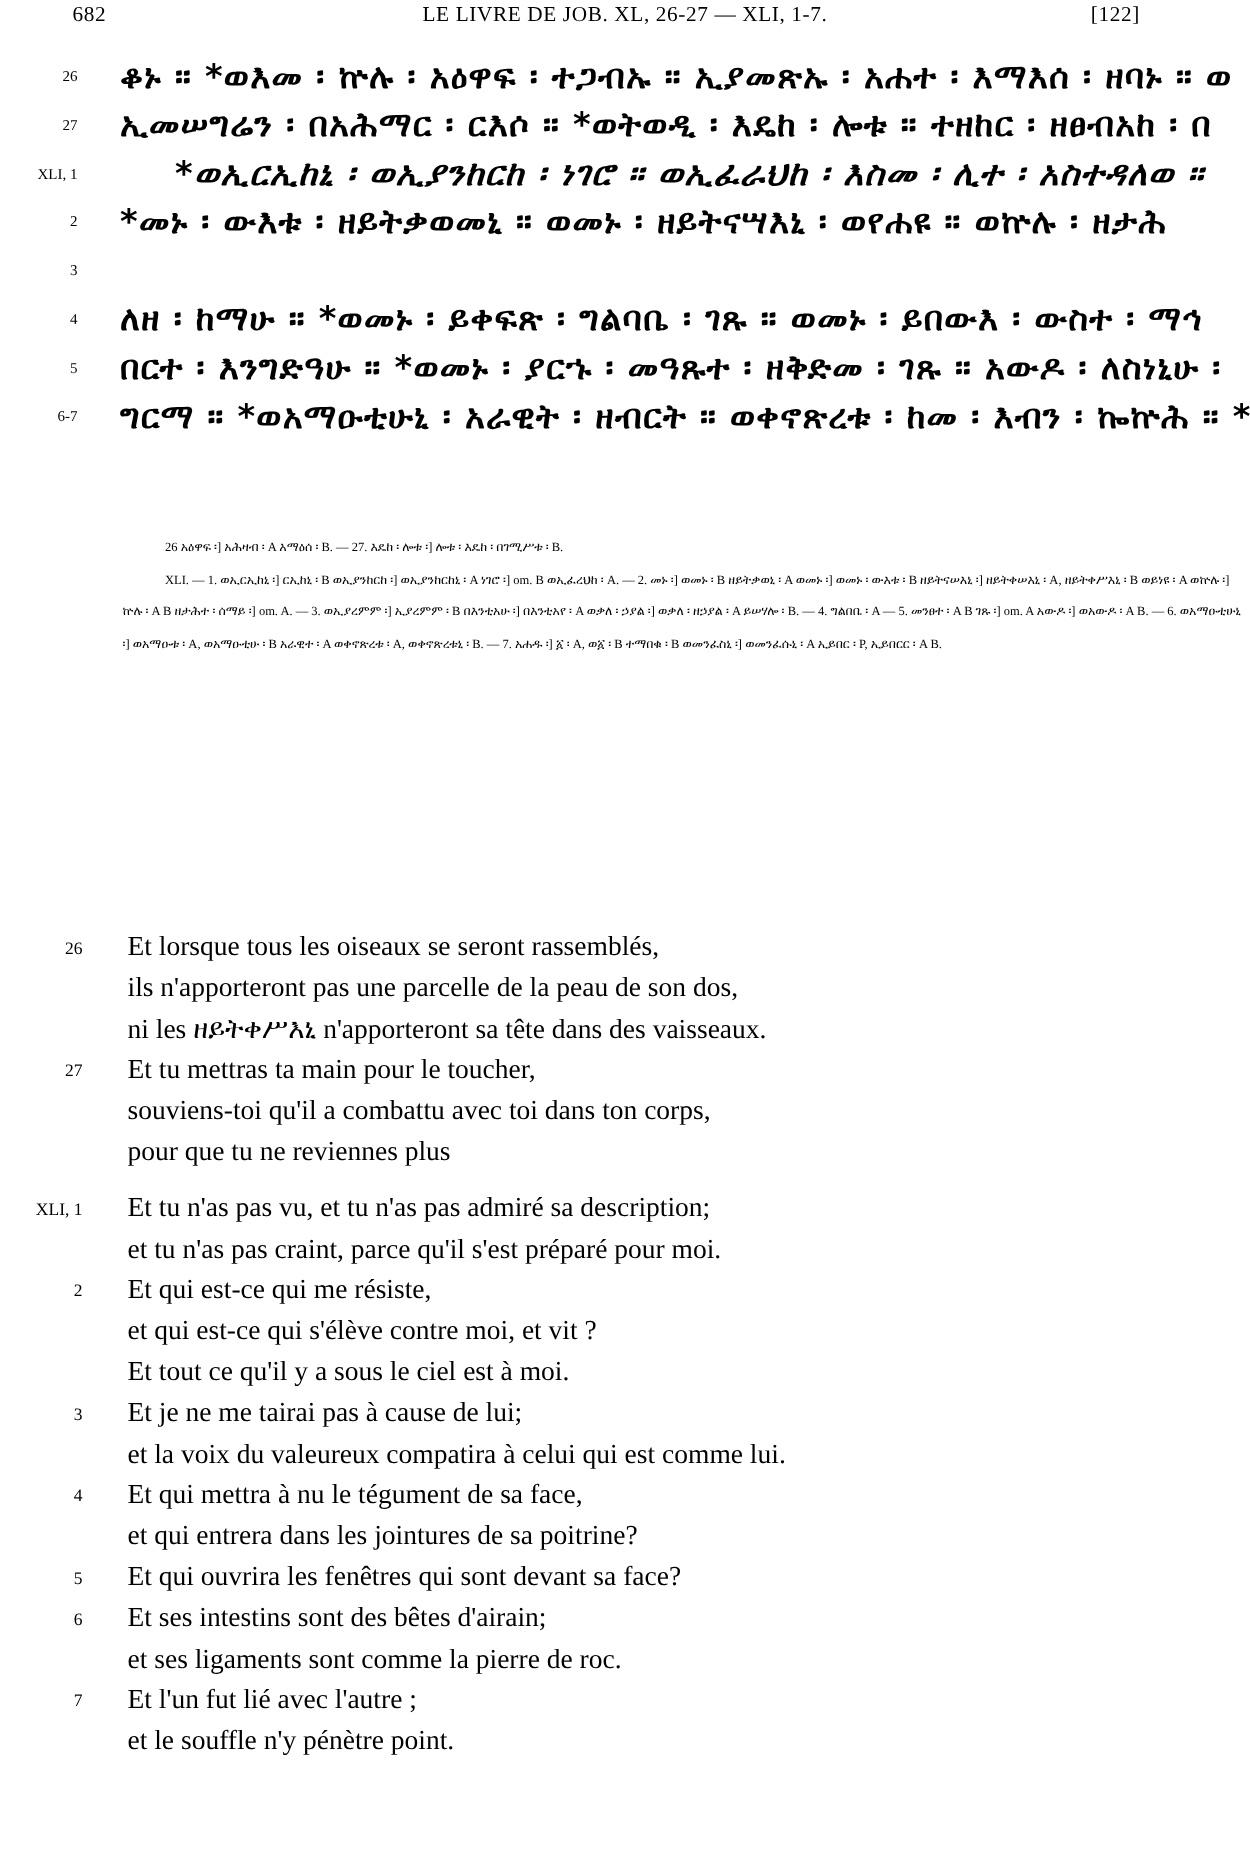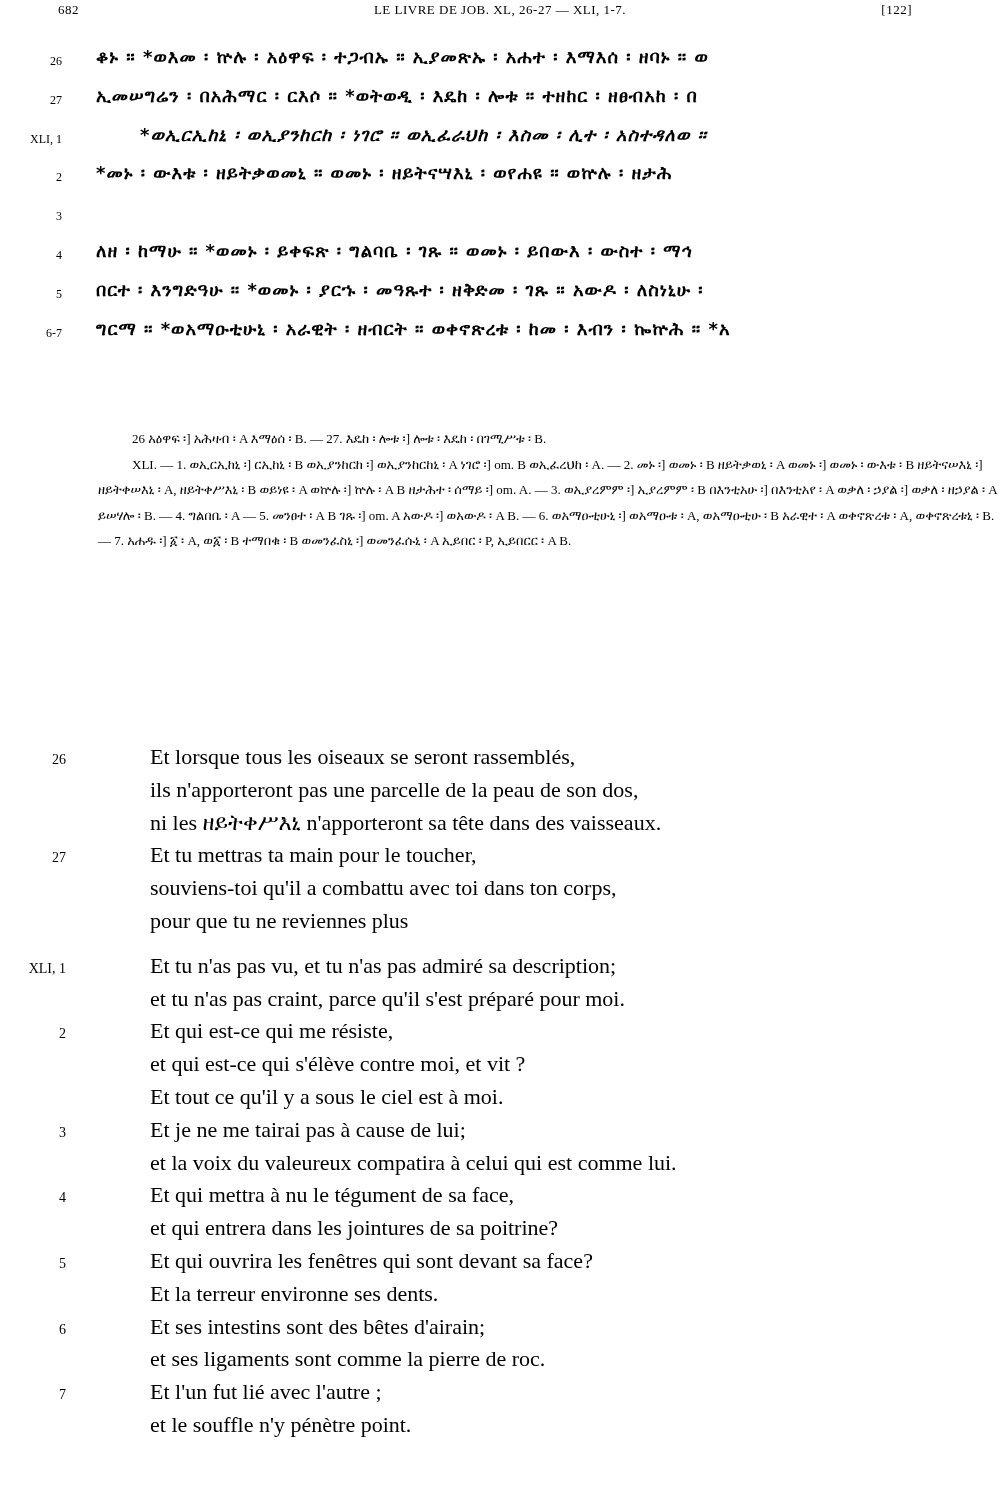"682" .header { font-size: 13px -> 17px }
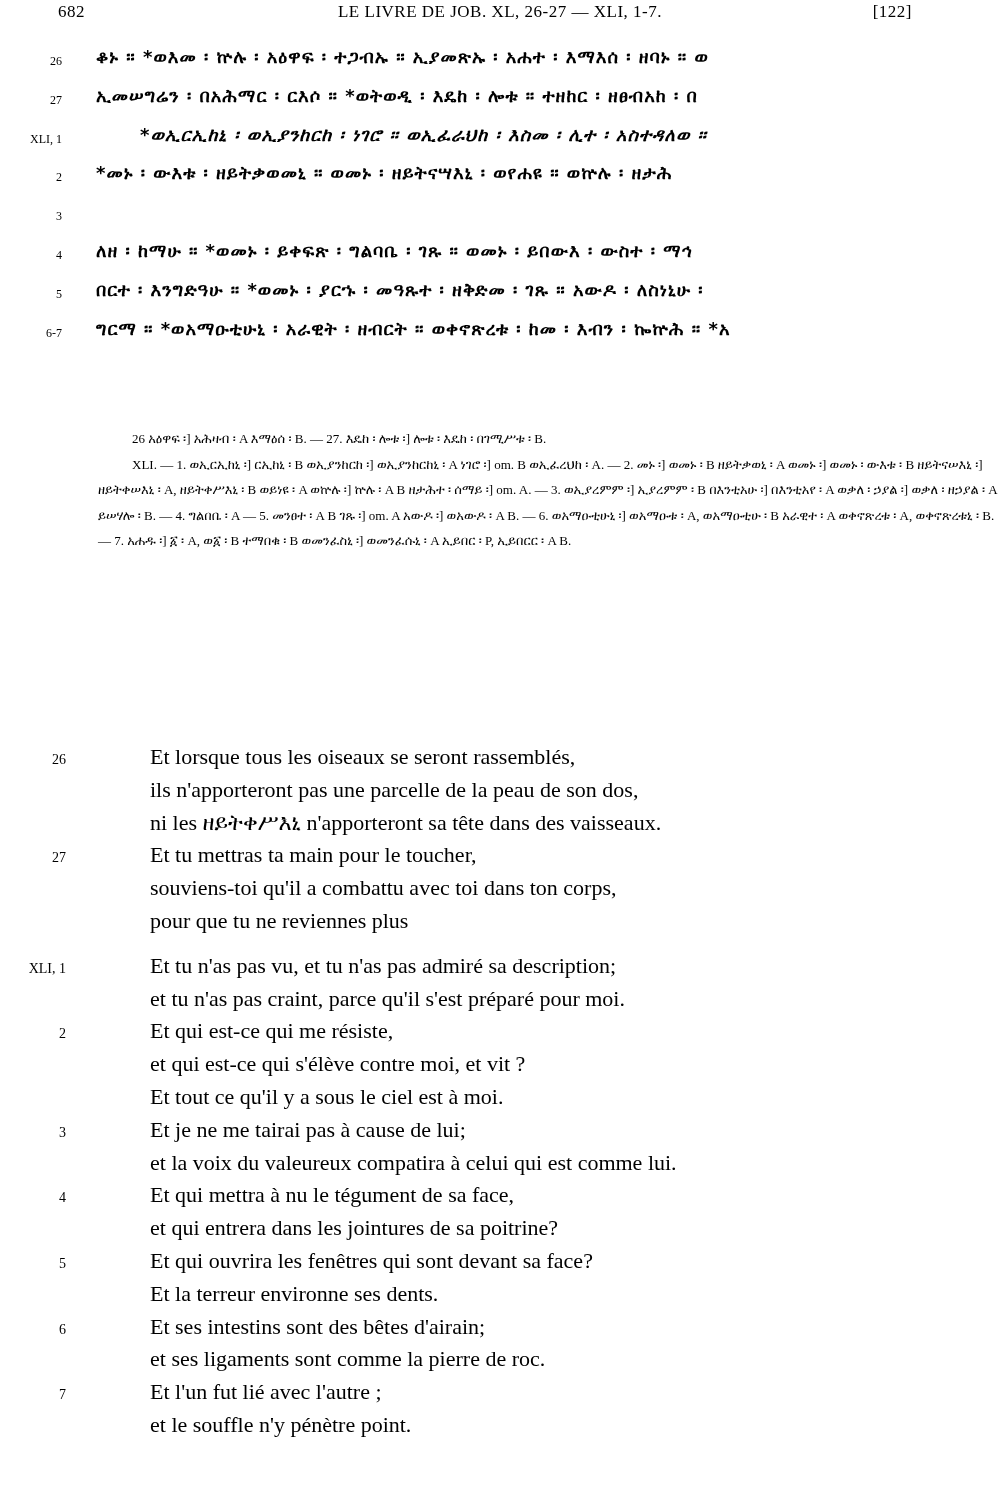"ቆኑ ። *ወእመ ፡ ኵሉ" .eth .txt { font-size: 18px -> 27px }
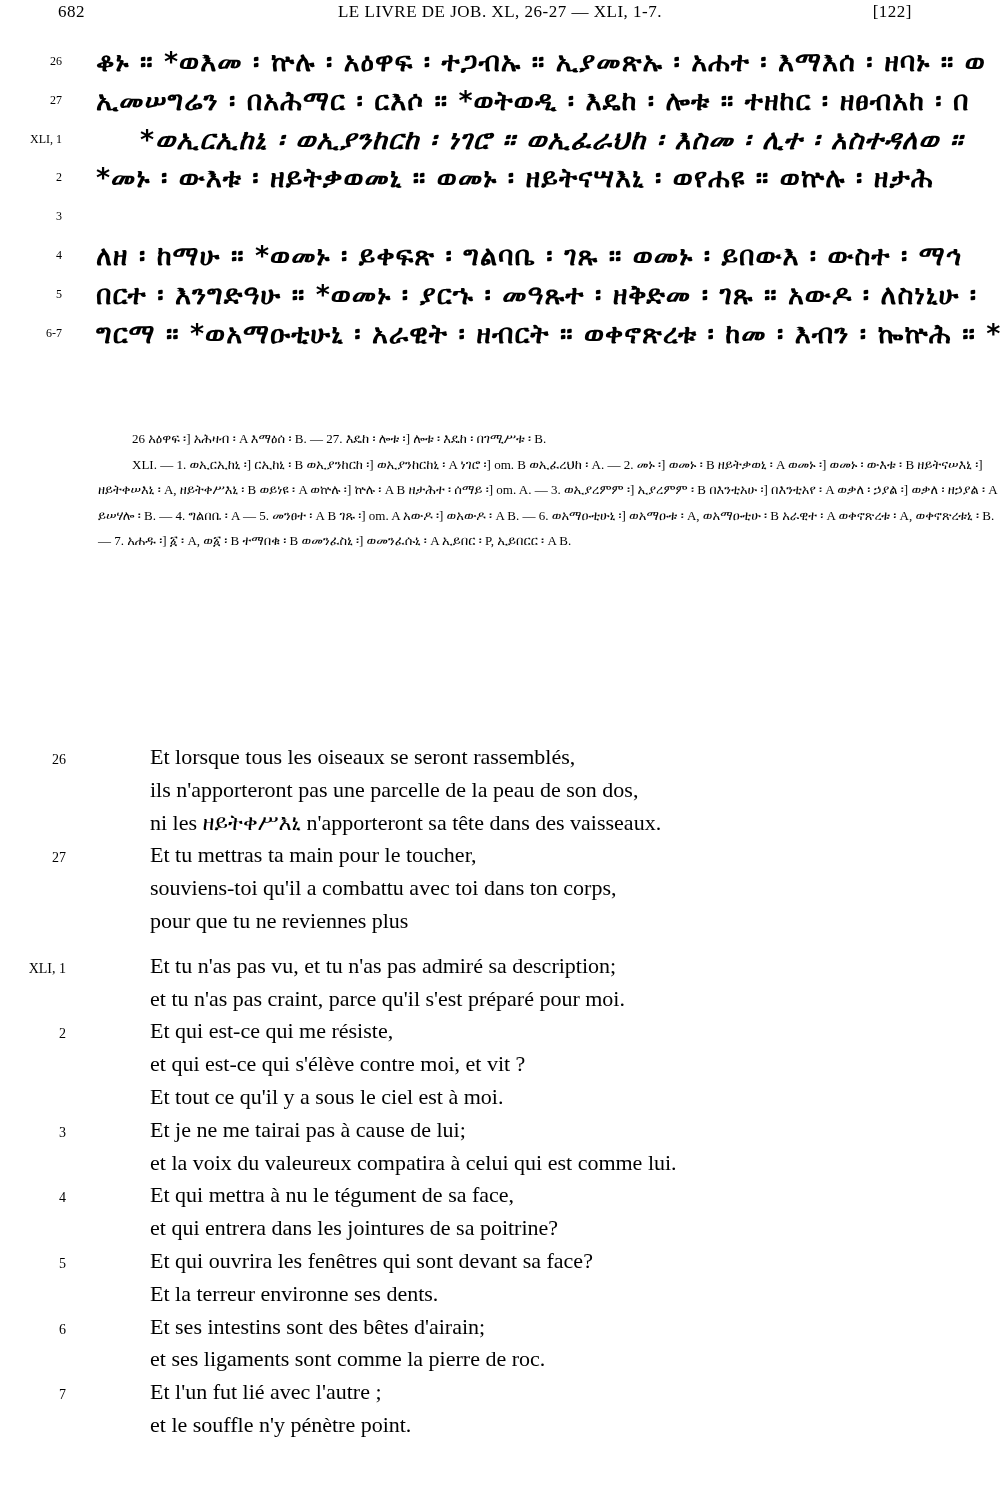"26 አዕዋፍ ፡] አሕዛብ ፡" .app { font-size: 13px -> 10px }
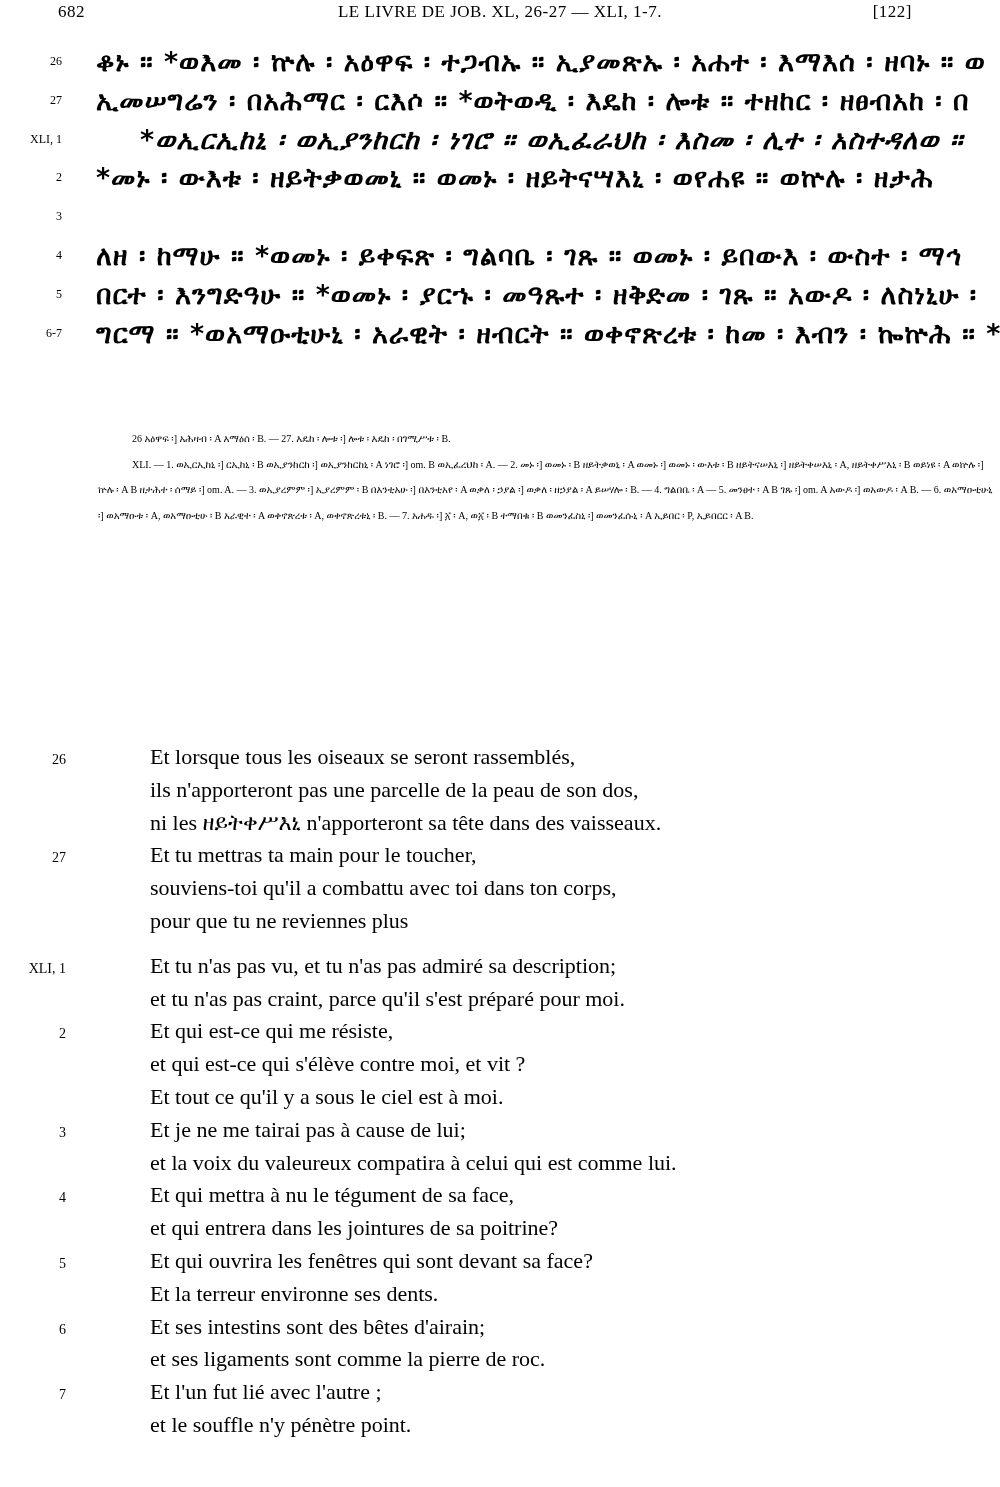"Et lorsque tous les oiseaux" .fr .t { margin-left: 48px -> none }
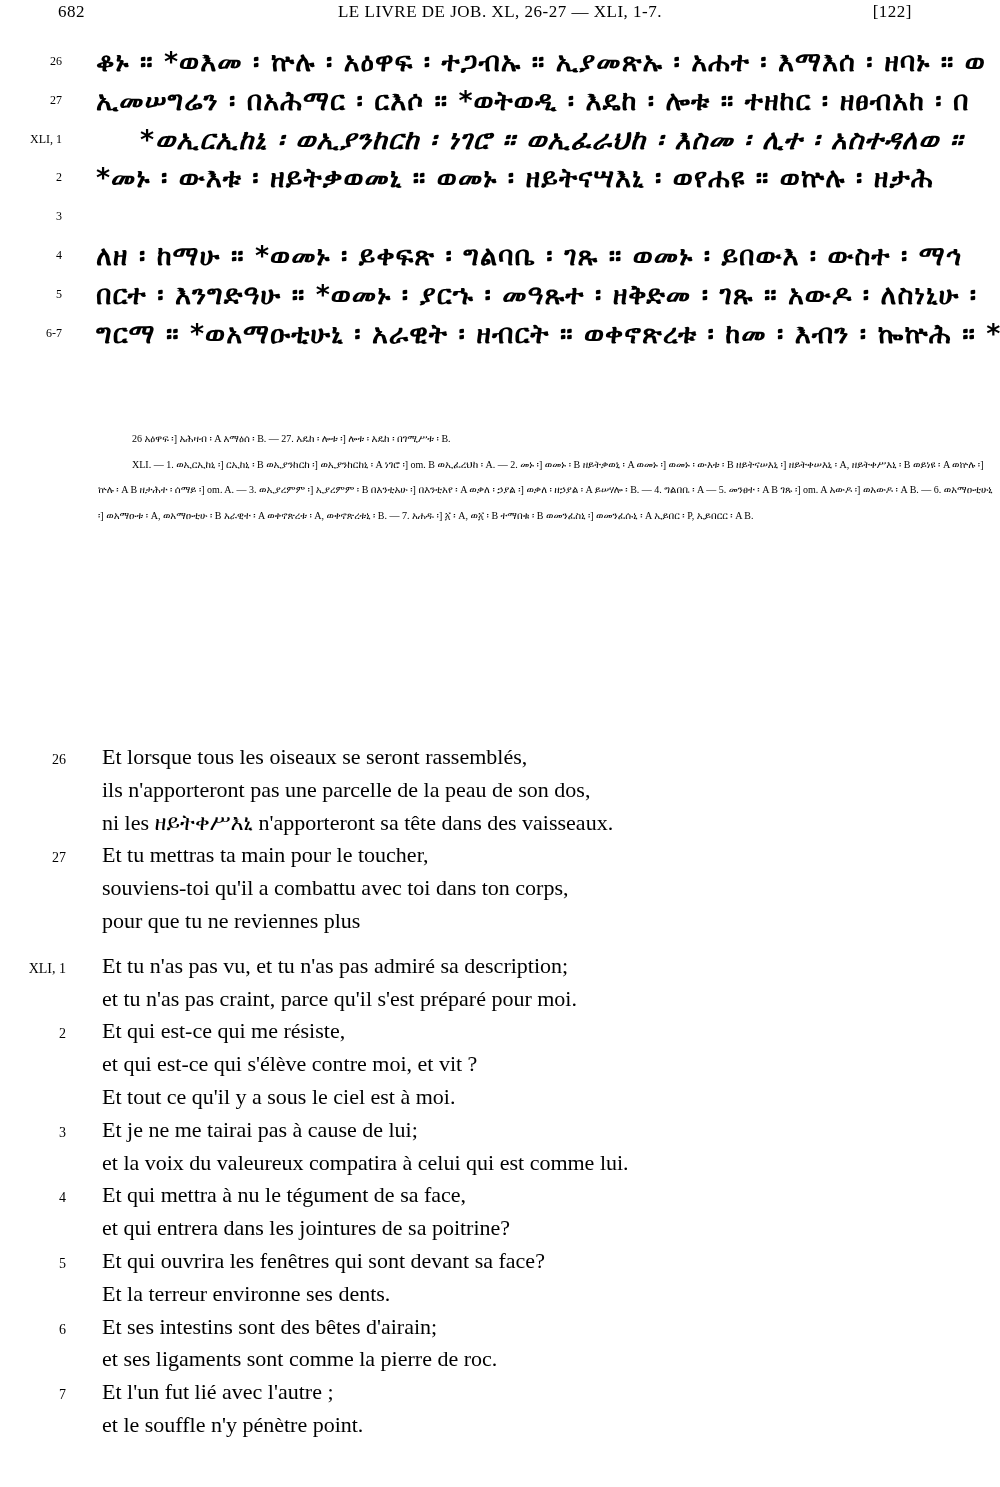"Et la terreur environne ses" div.line { html: <div> <span></span> <span>Et la terreur environne ses dents.</span> </div> -> none }
